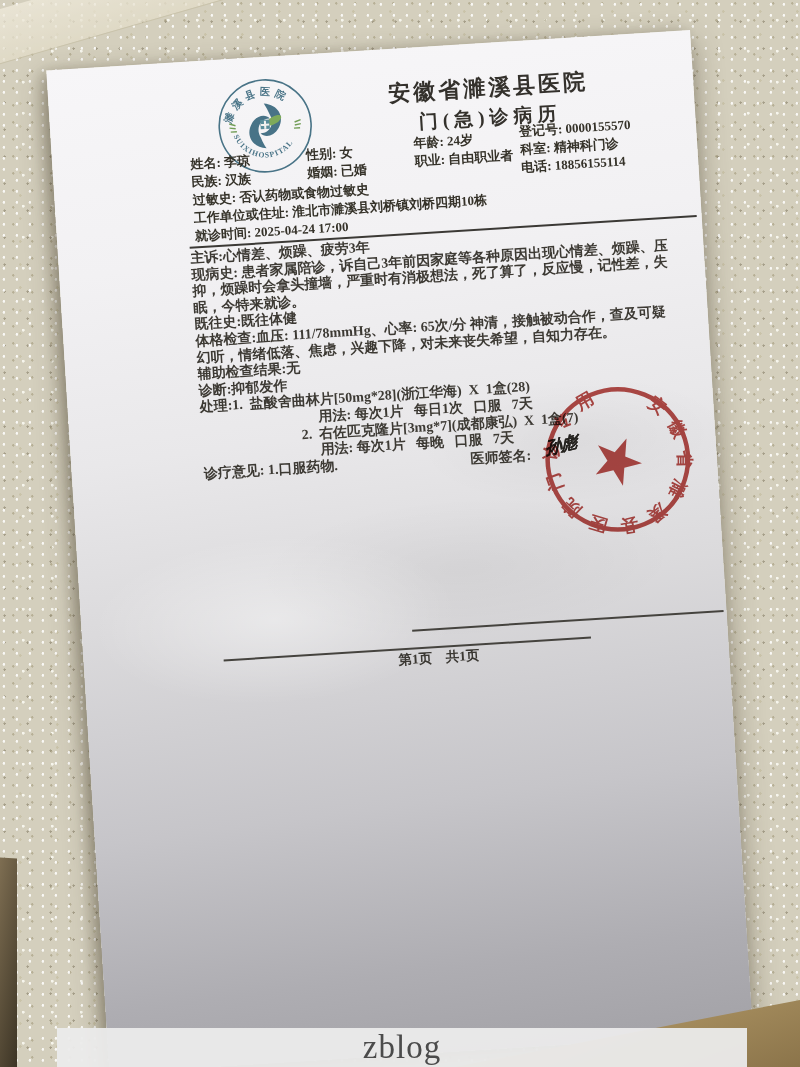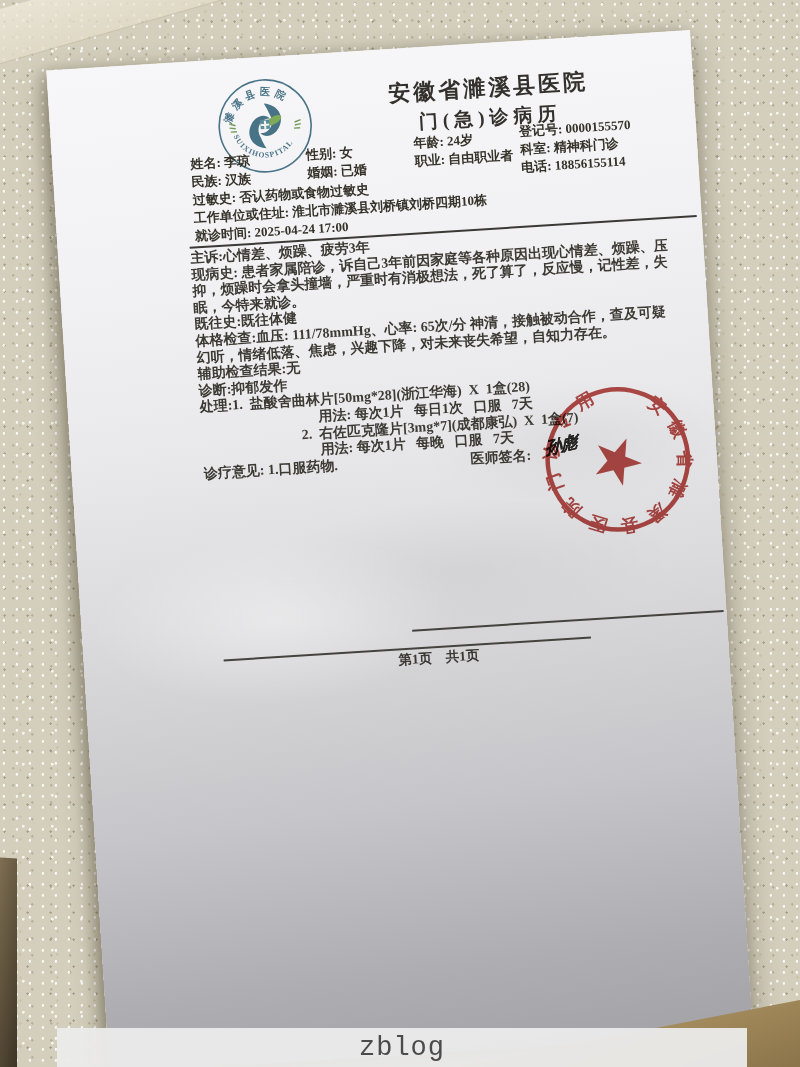"zblog" .wm-text { font-family: Liberation Mono, monospace -> Liberation Serif, serif; font-size: 27px -> 33px }
